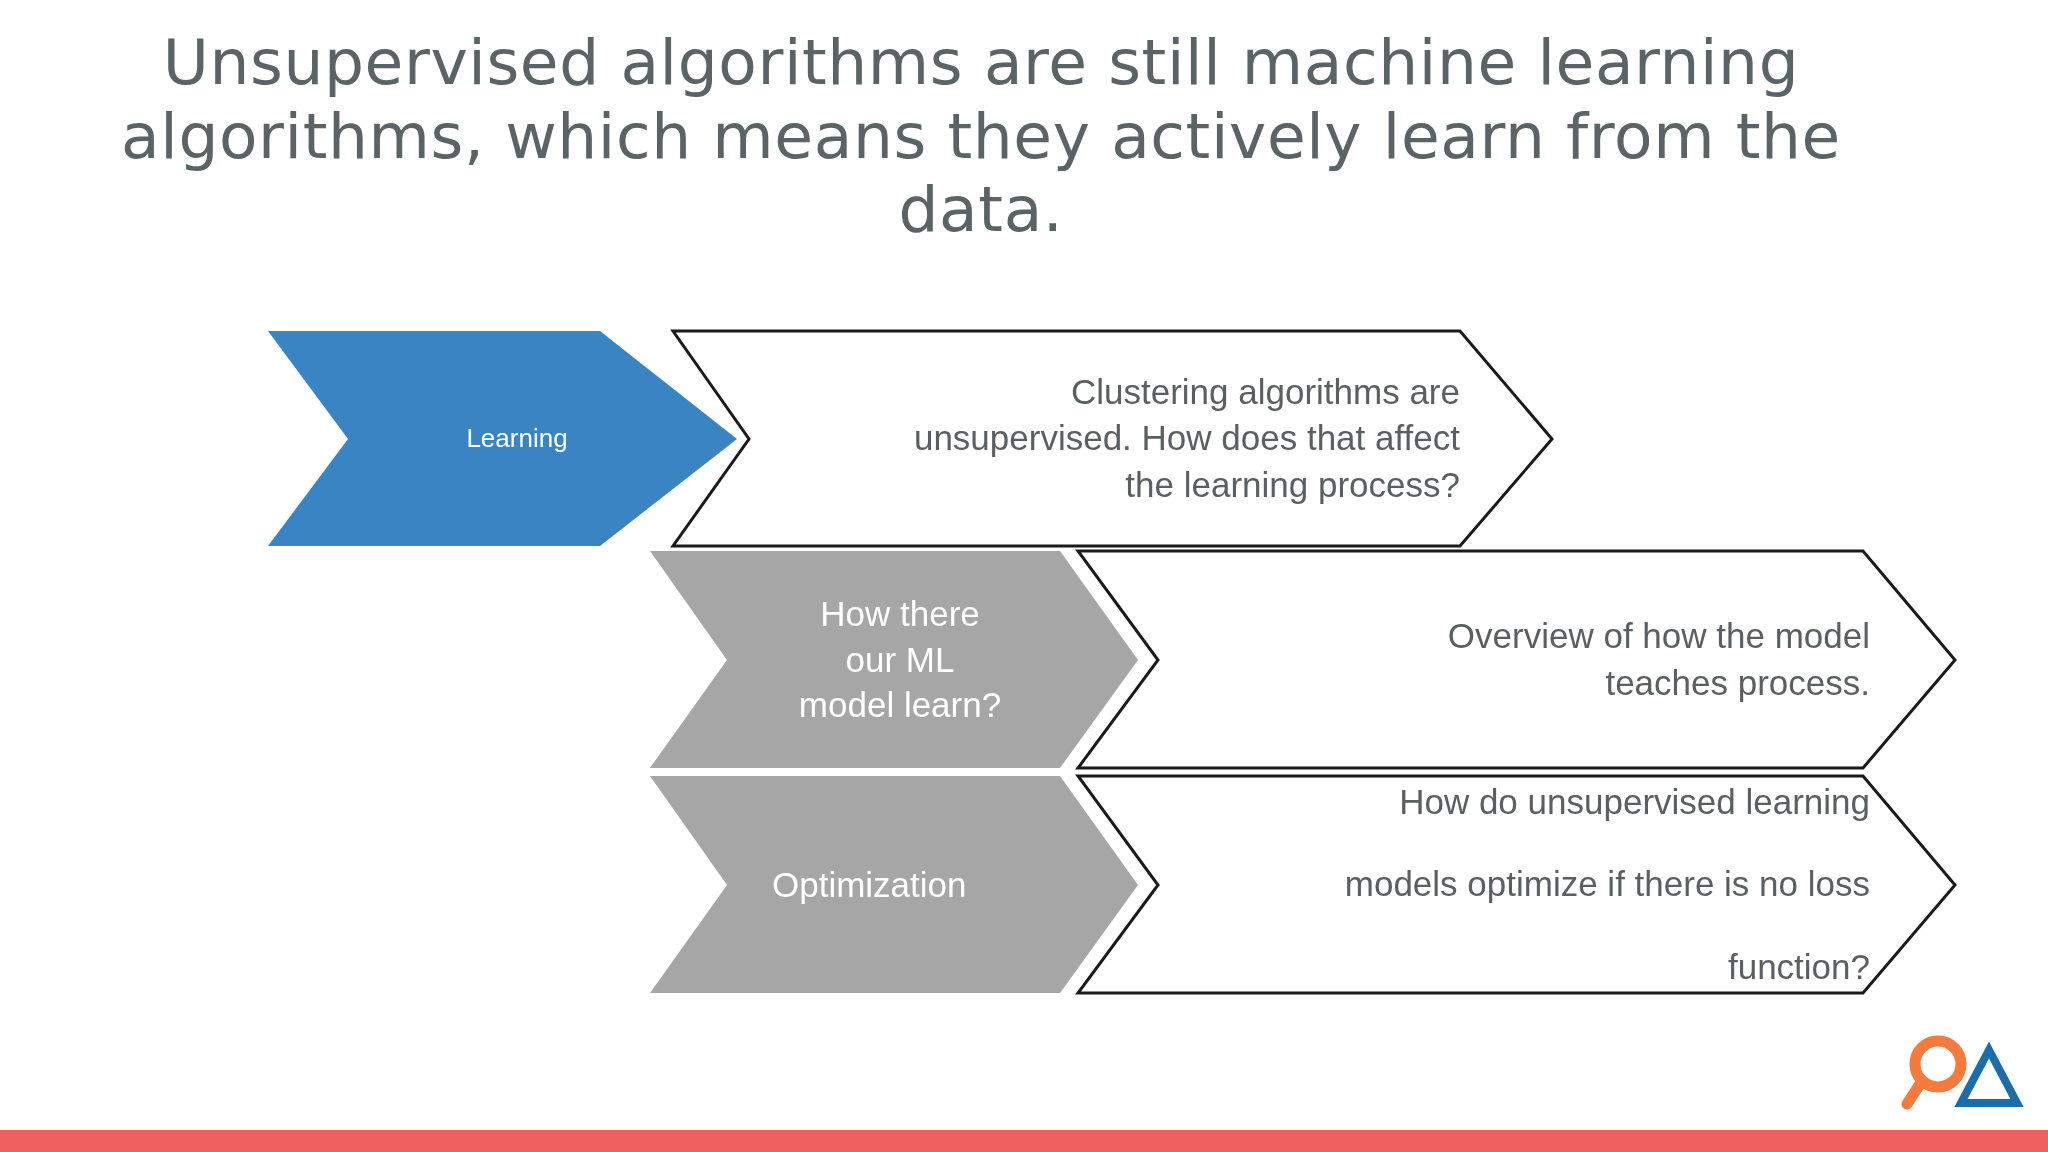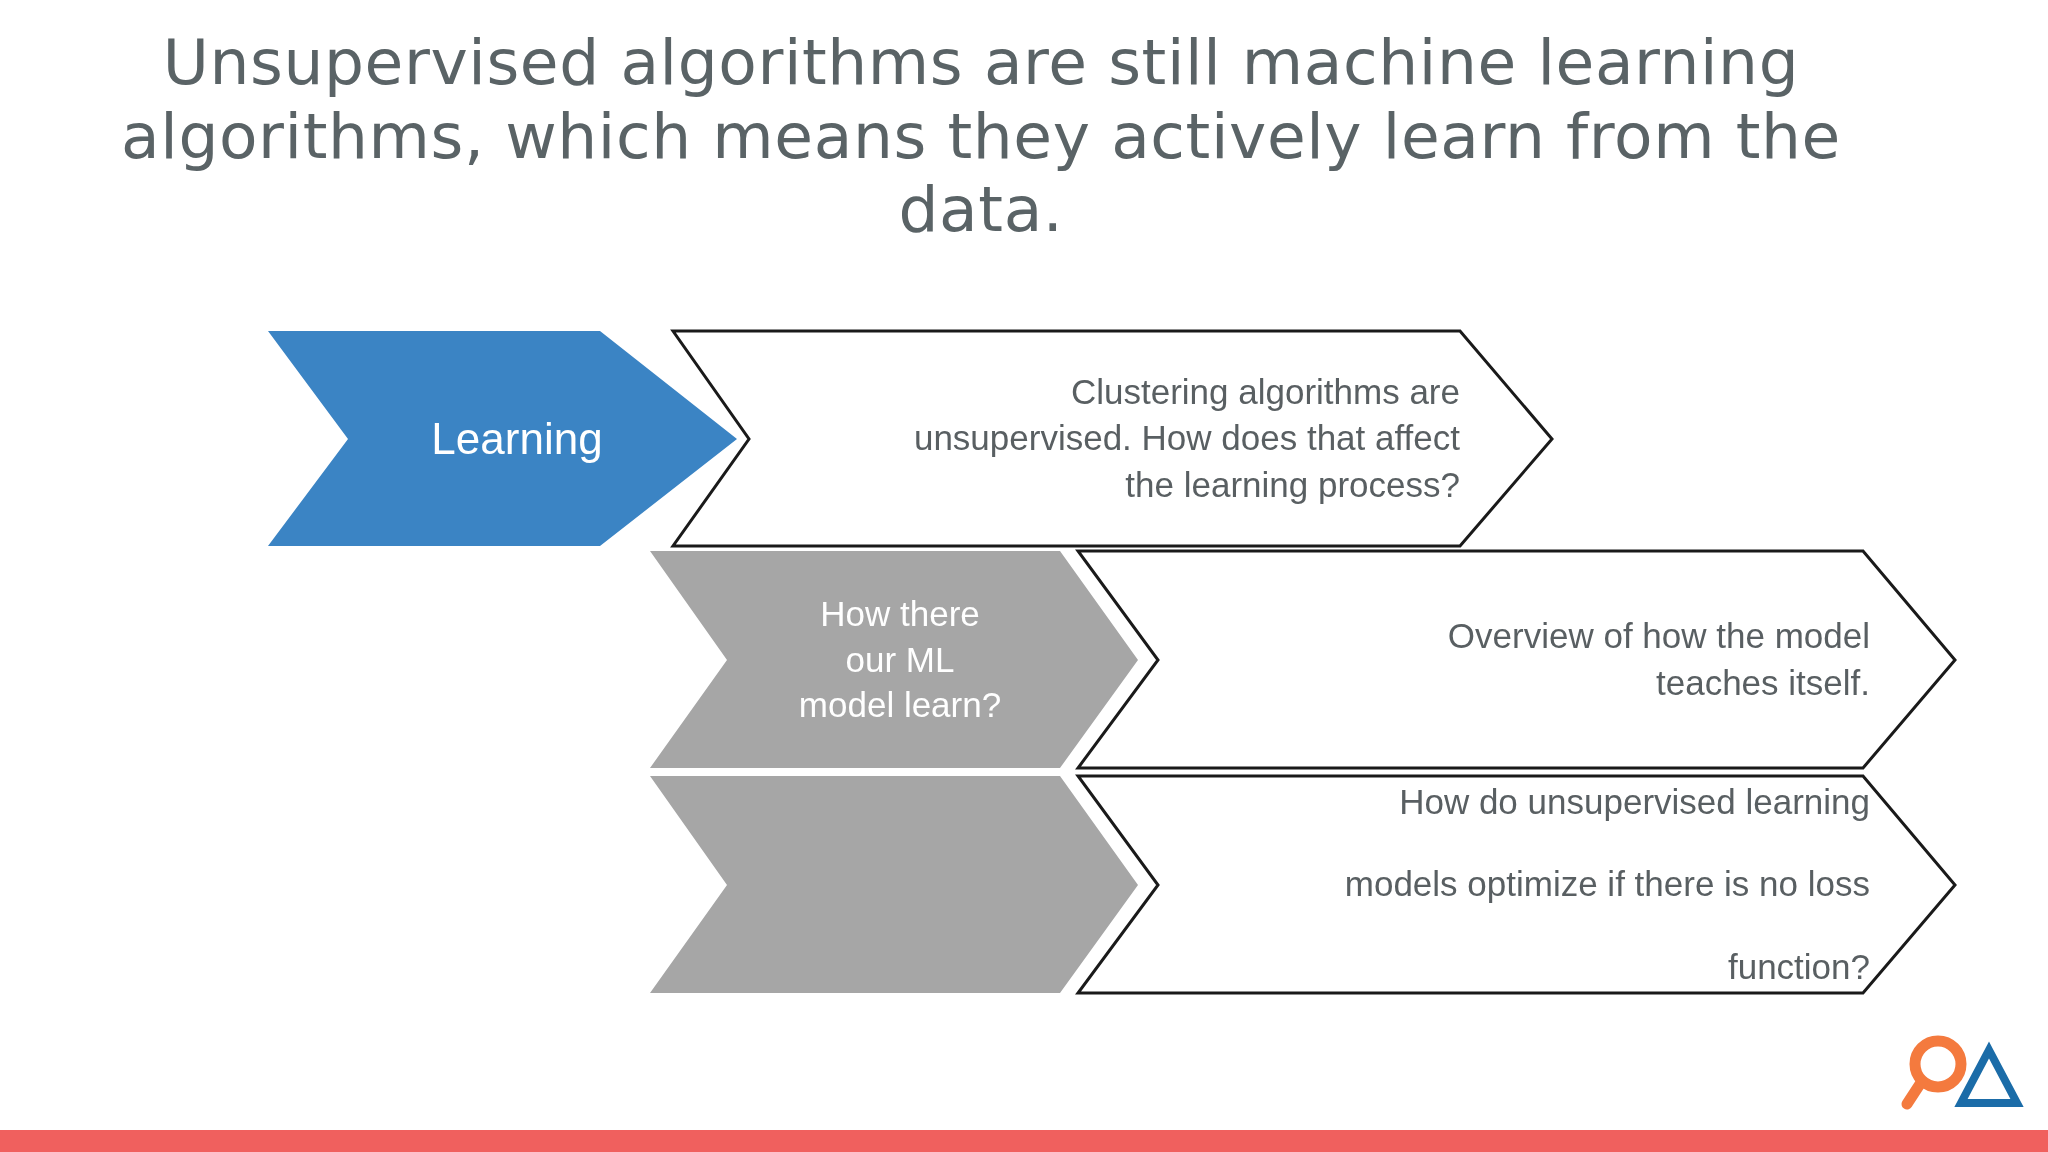"Learning" .lbl-blue { font-size: 44px -> 26px }
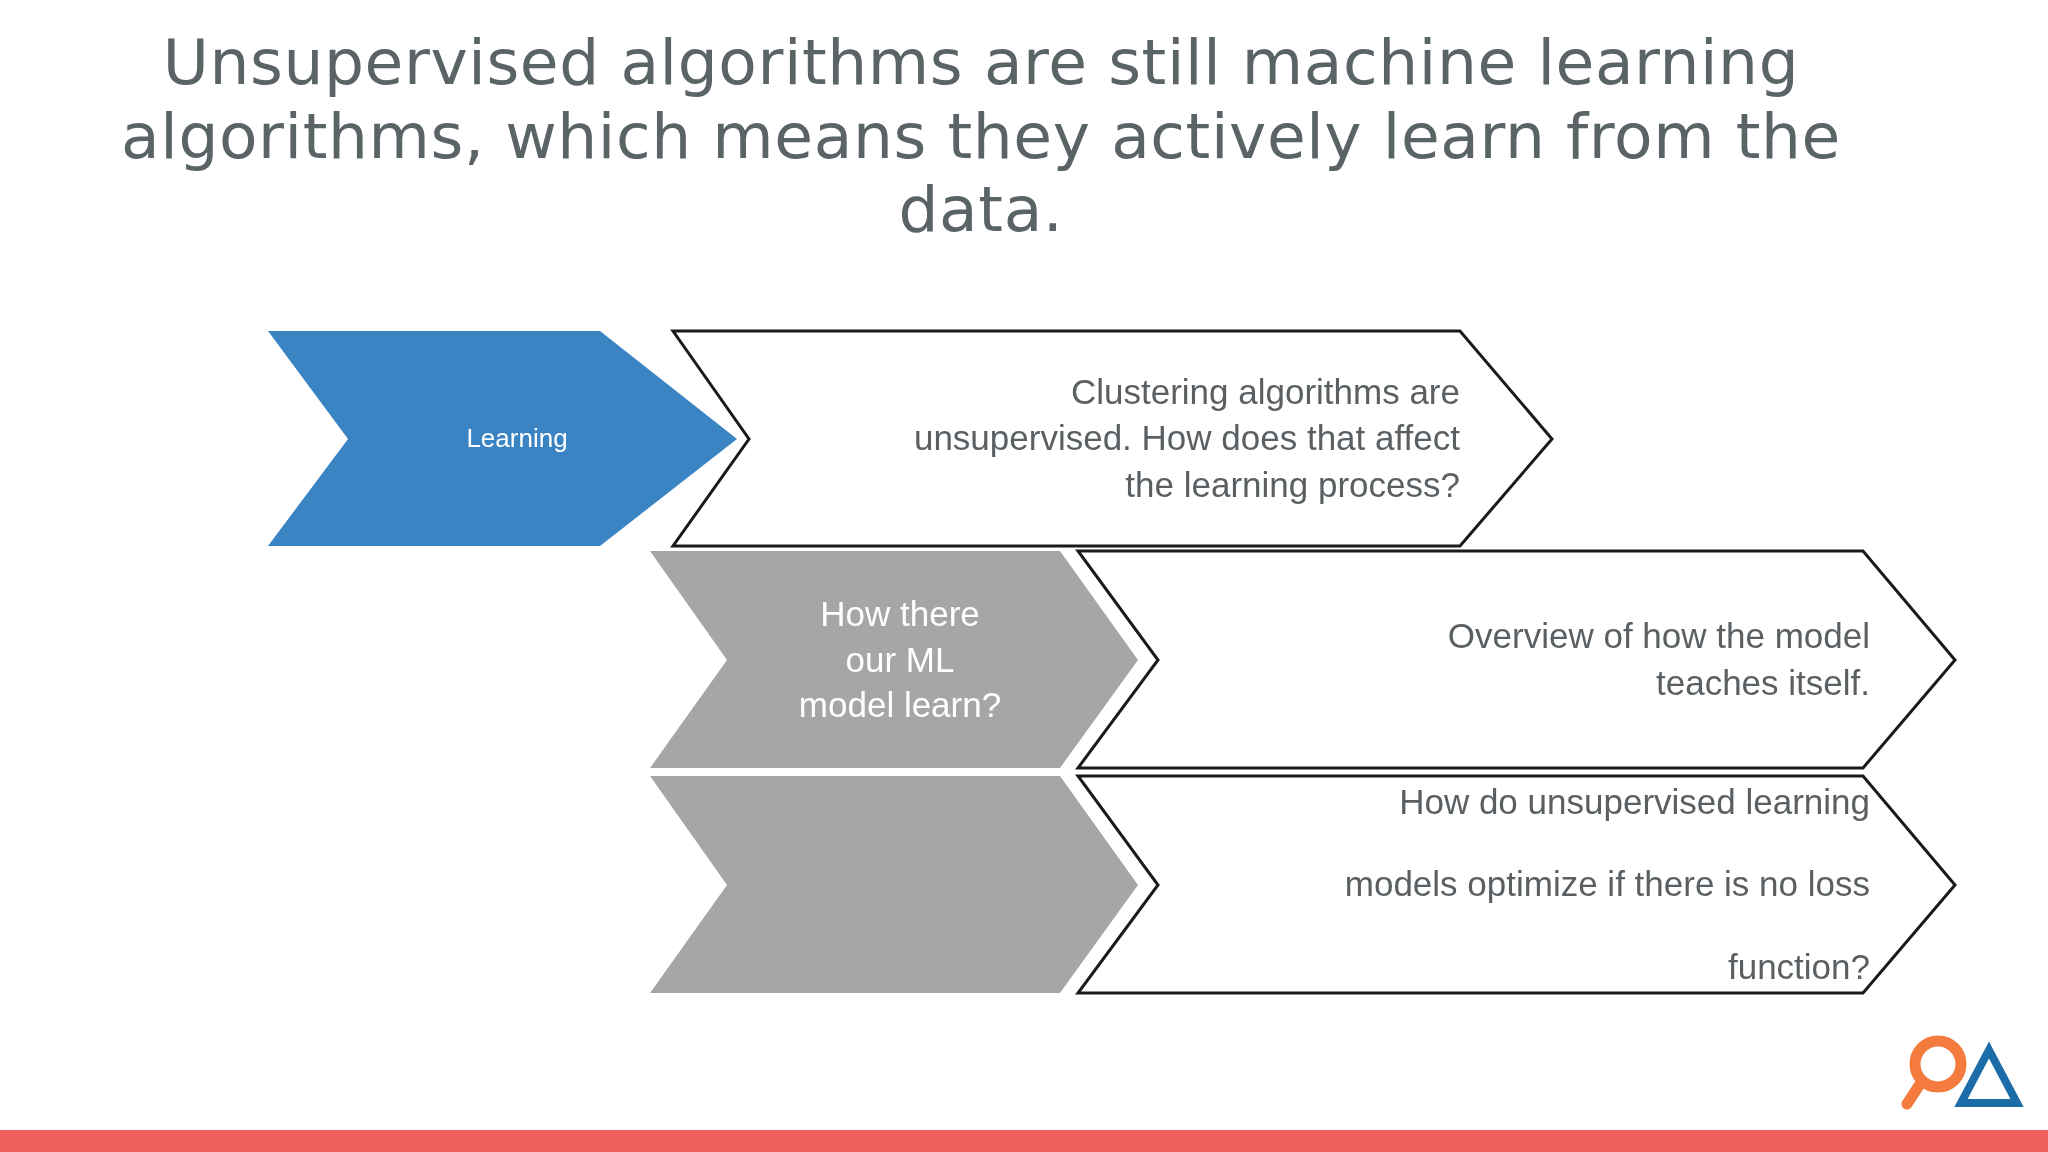"teaches itself." span.line { text: itself -> process }
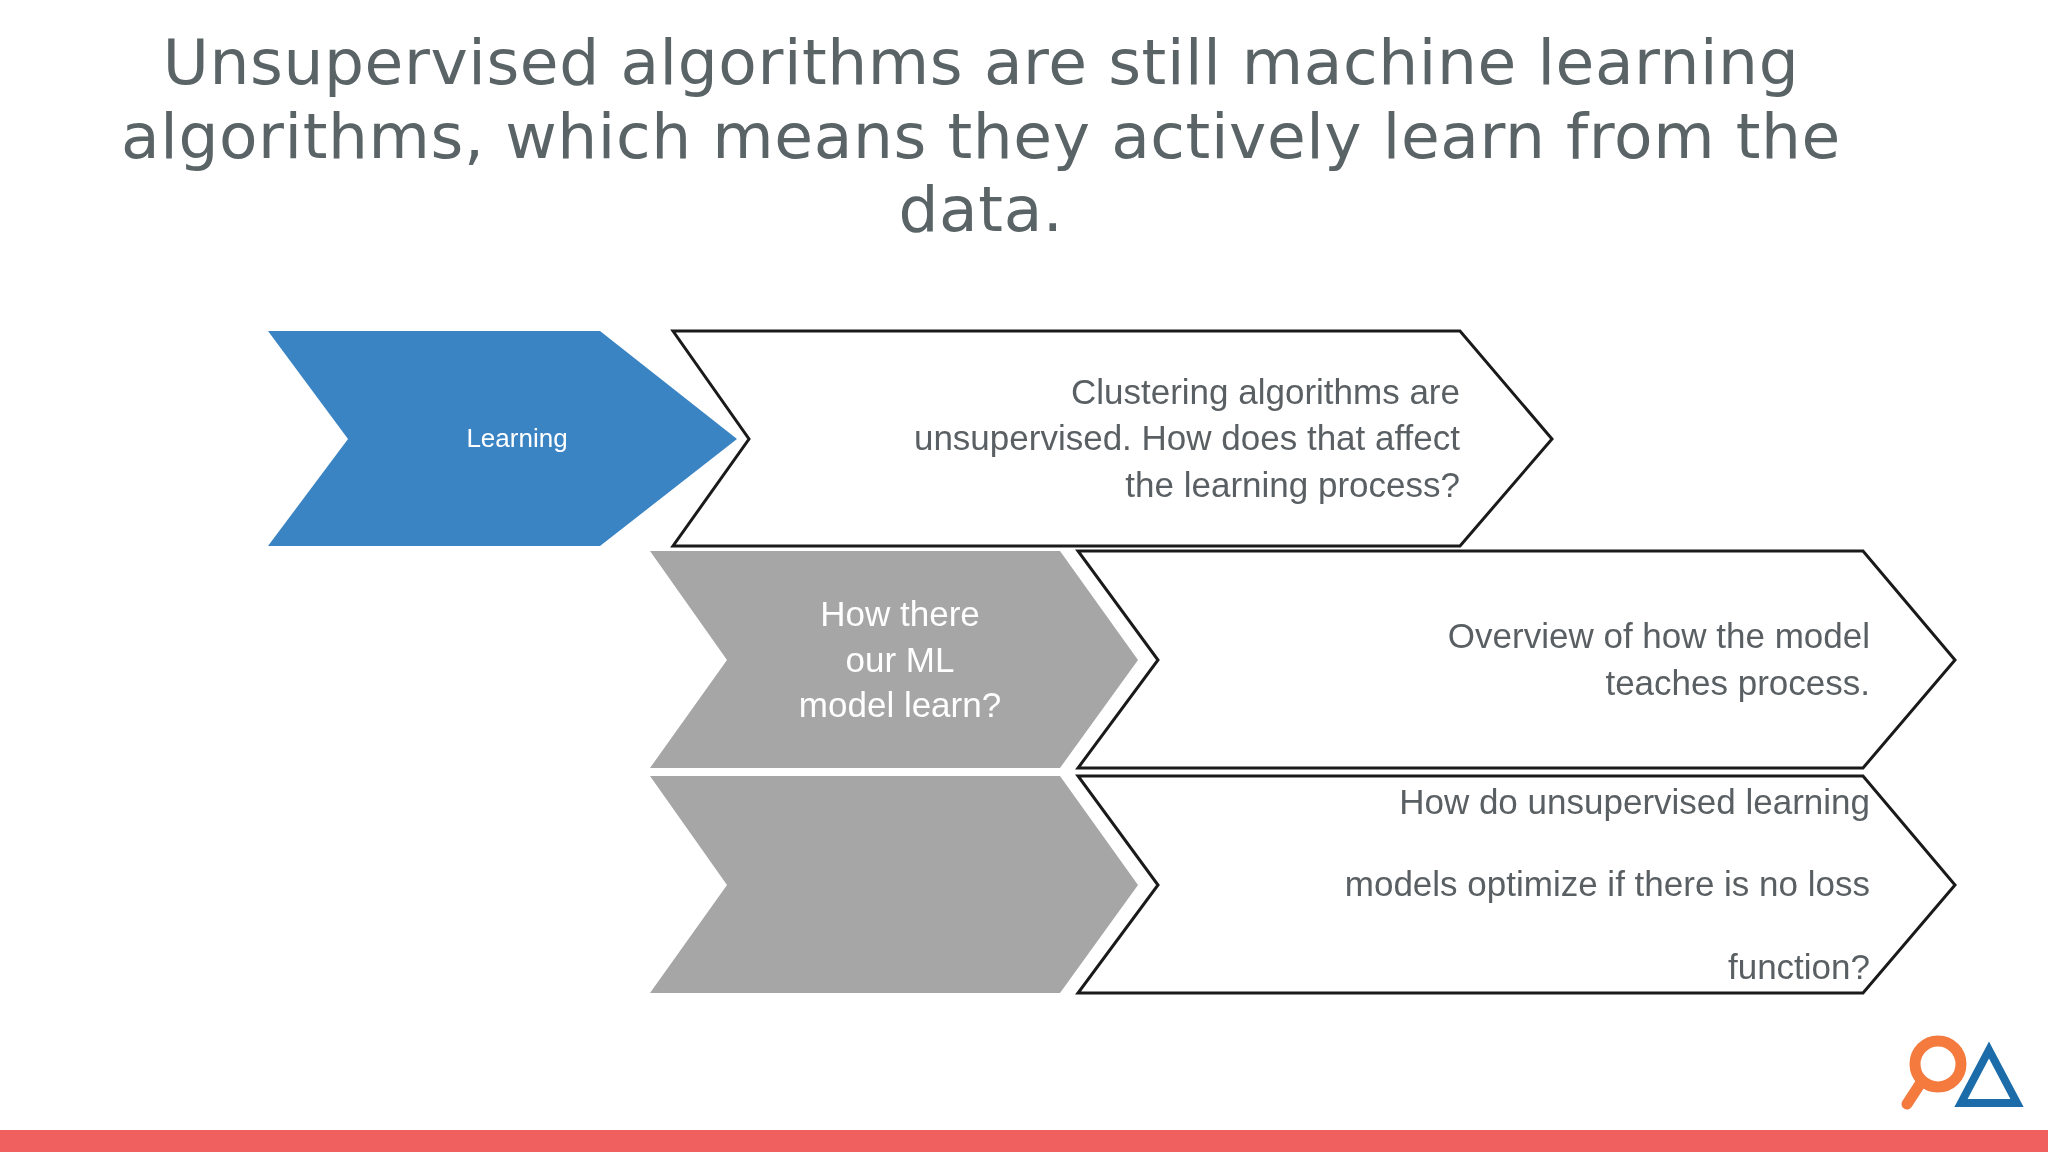"Optimization" span.line { html: none -> <span>Optimization</span> }
